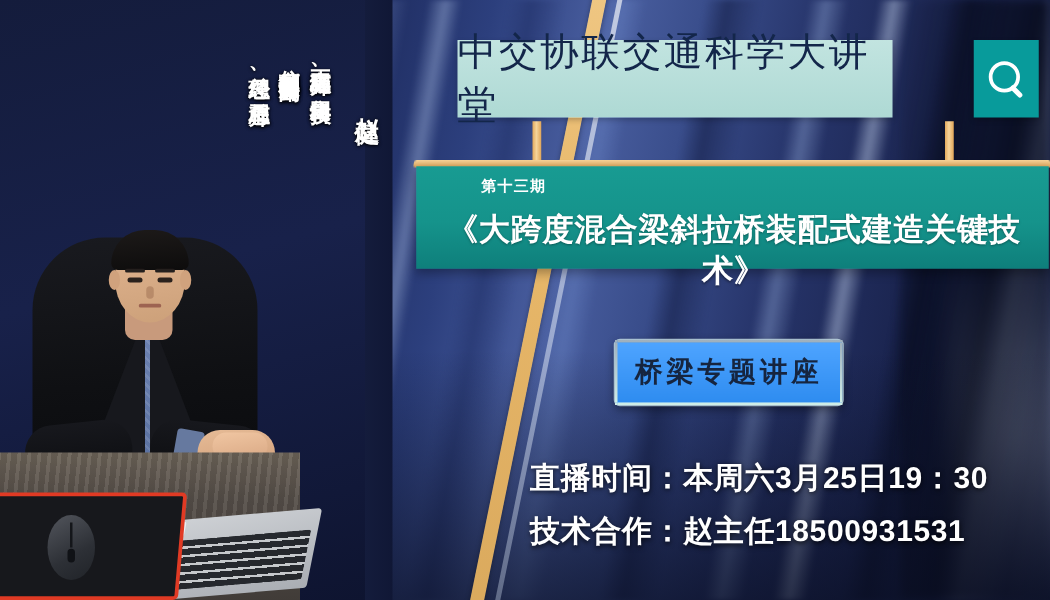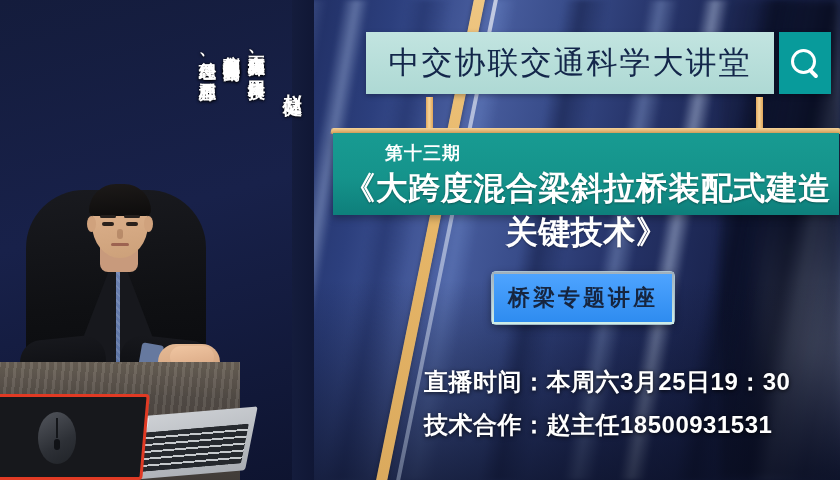"中交协联交通科学大讲堂" .banner-top { width: 408px -> 348px }
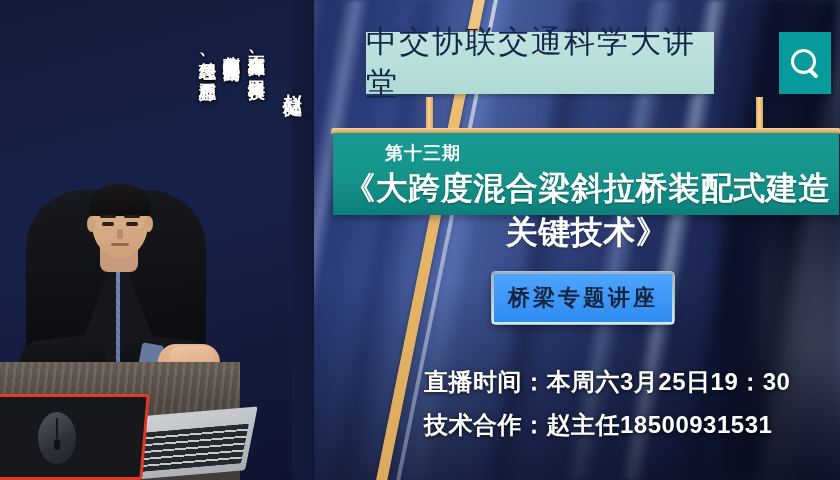"第十三期" .issue { font-size: 18px -> 12px }
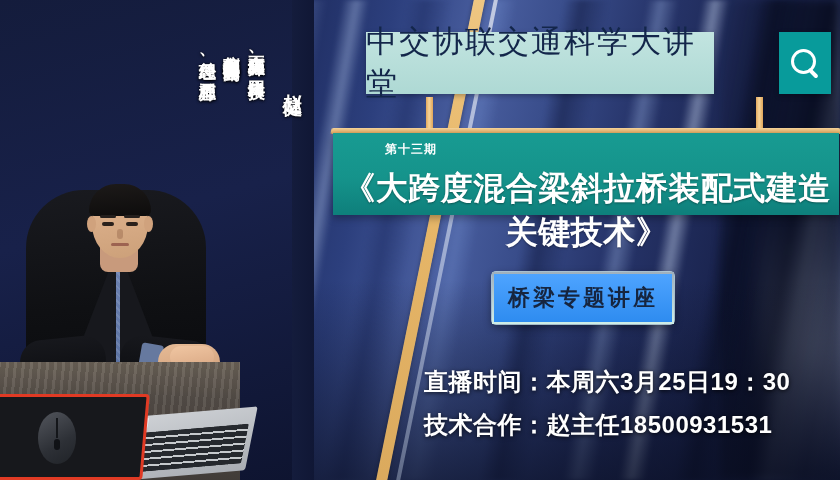"《大跨度混合梁斜拉桥装配式建造关键技术》" .subject { font-size: 32px -> 25px }
